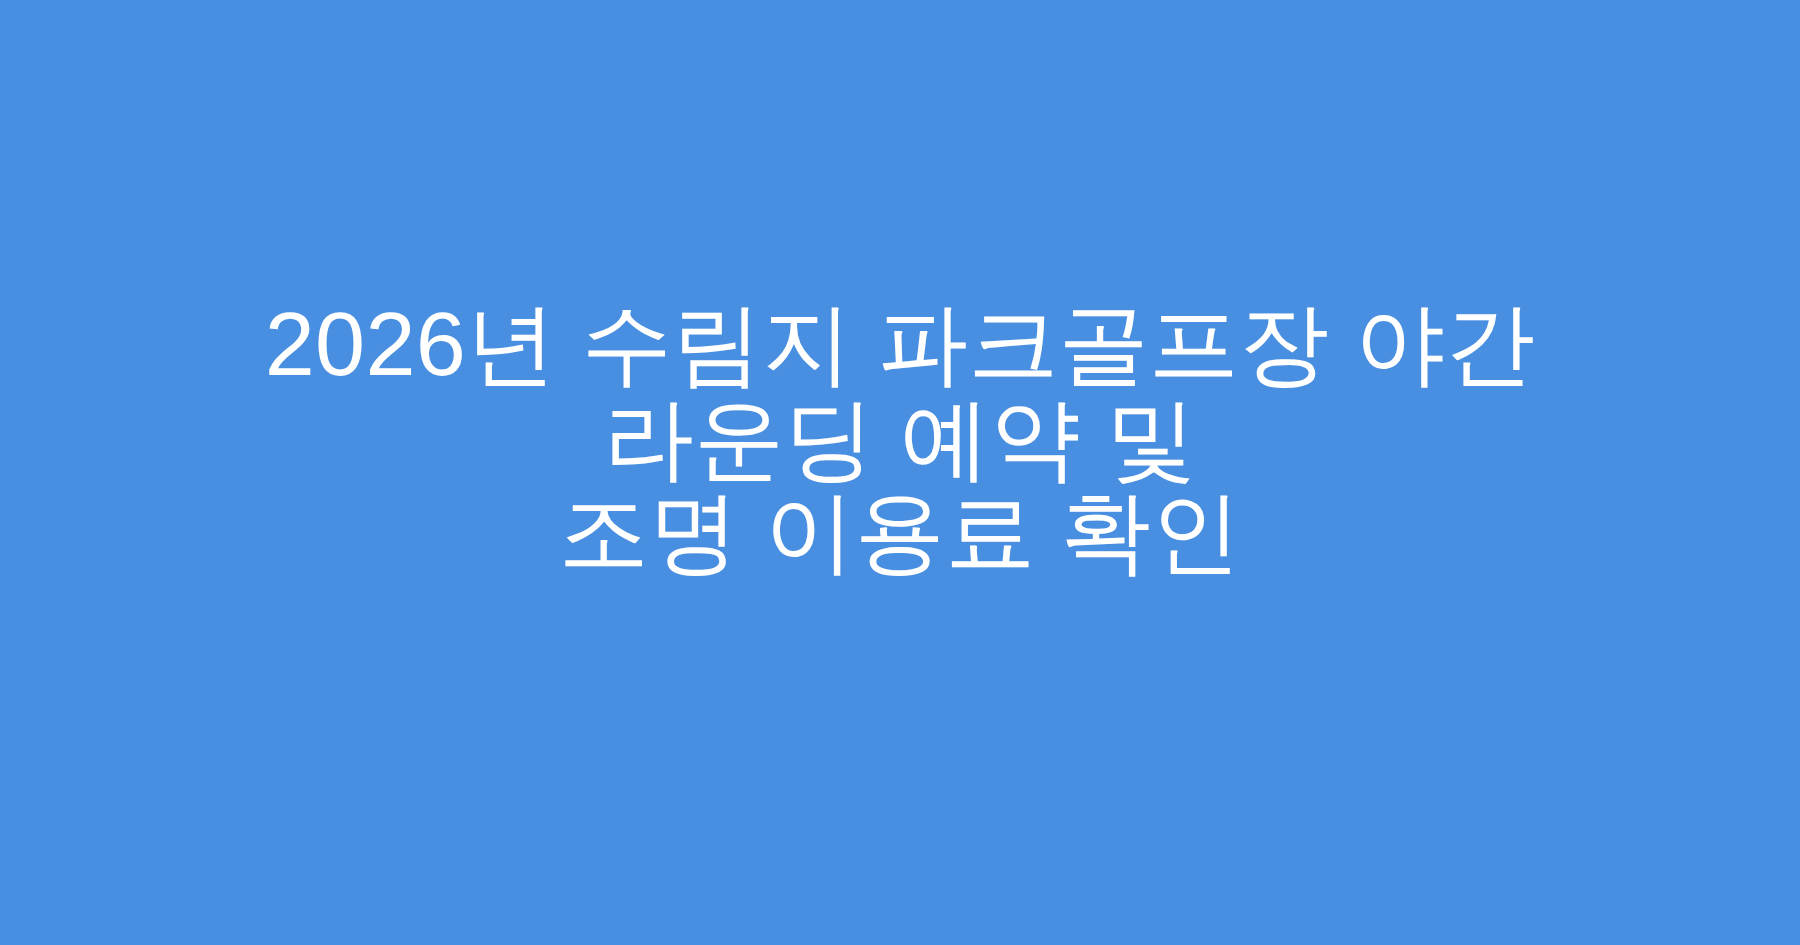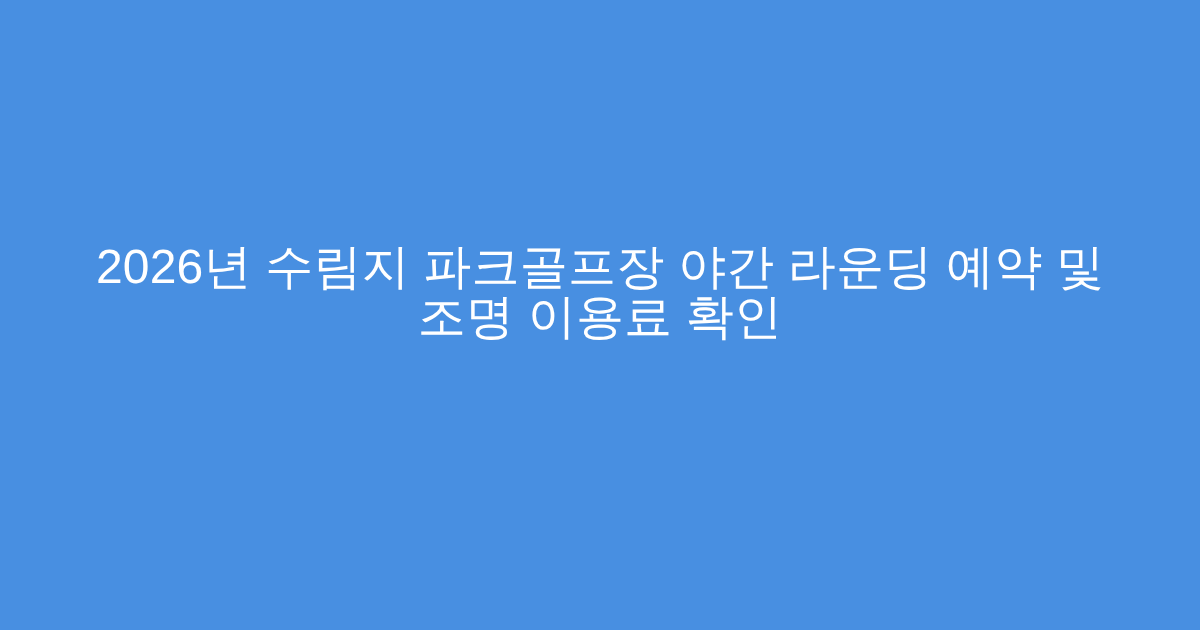"2026년 수림지 파크골프장 야간 라운딩" #title { font-size: 48px -> 60px }
